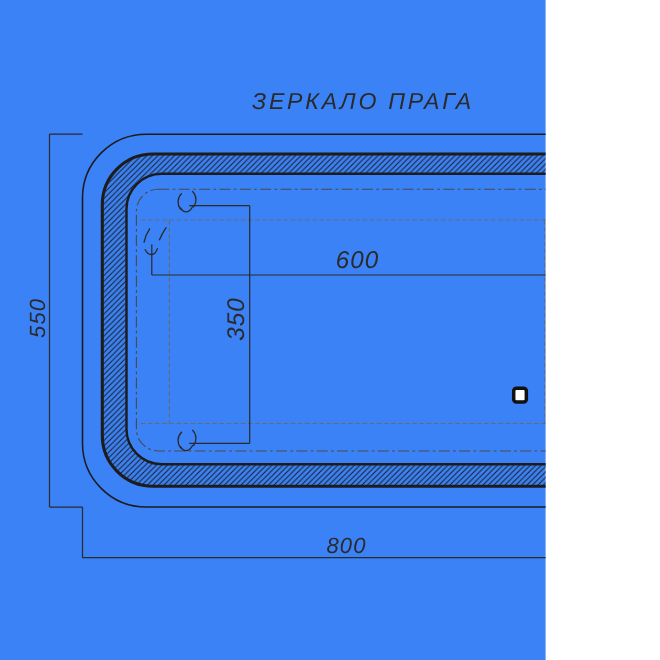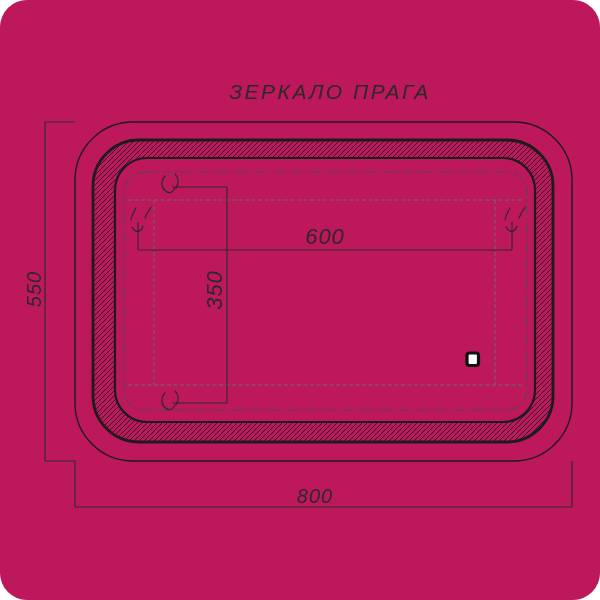"ЗЕРКАЛО ПРАГА" .canvas { background: #be185d -> #3b82f6; border-radius: 27px -> none; width: 600px -> 496px }
